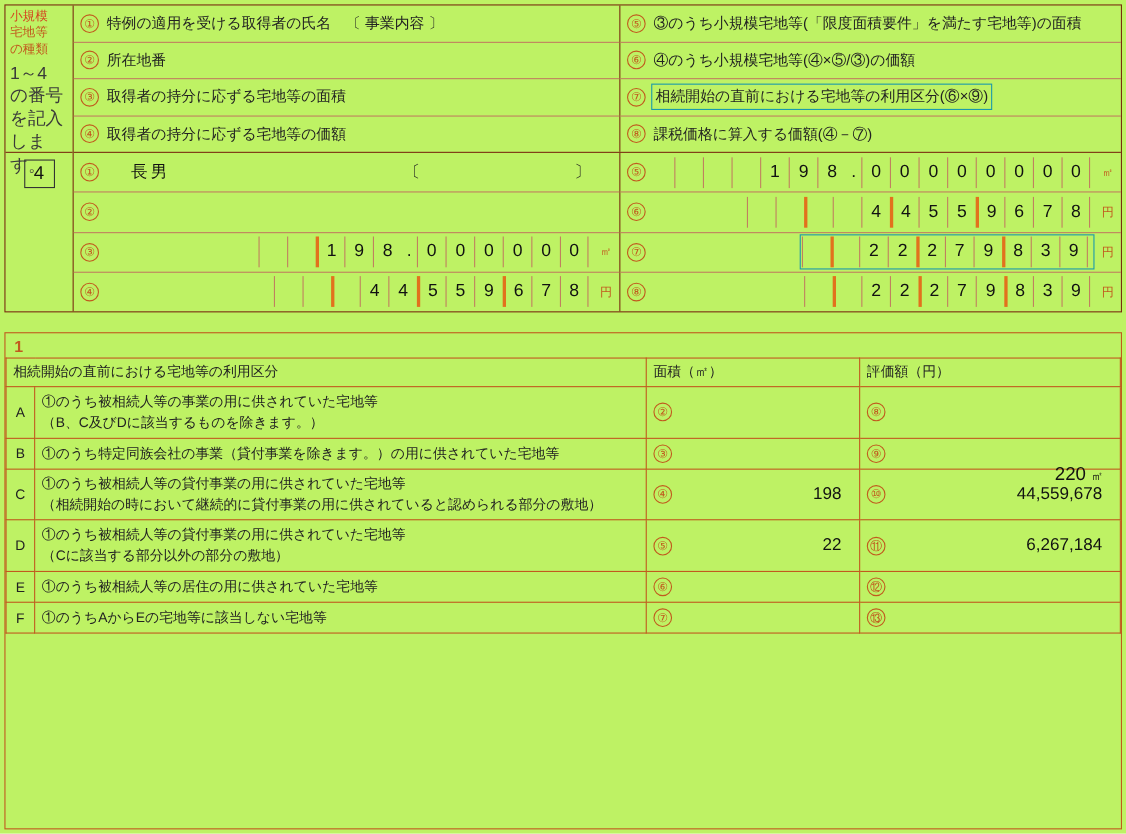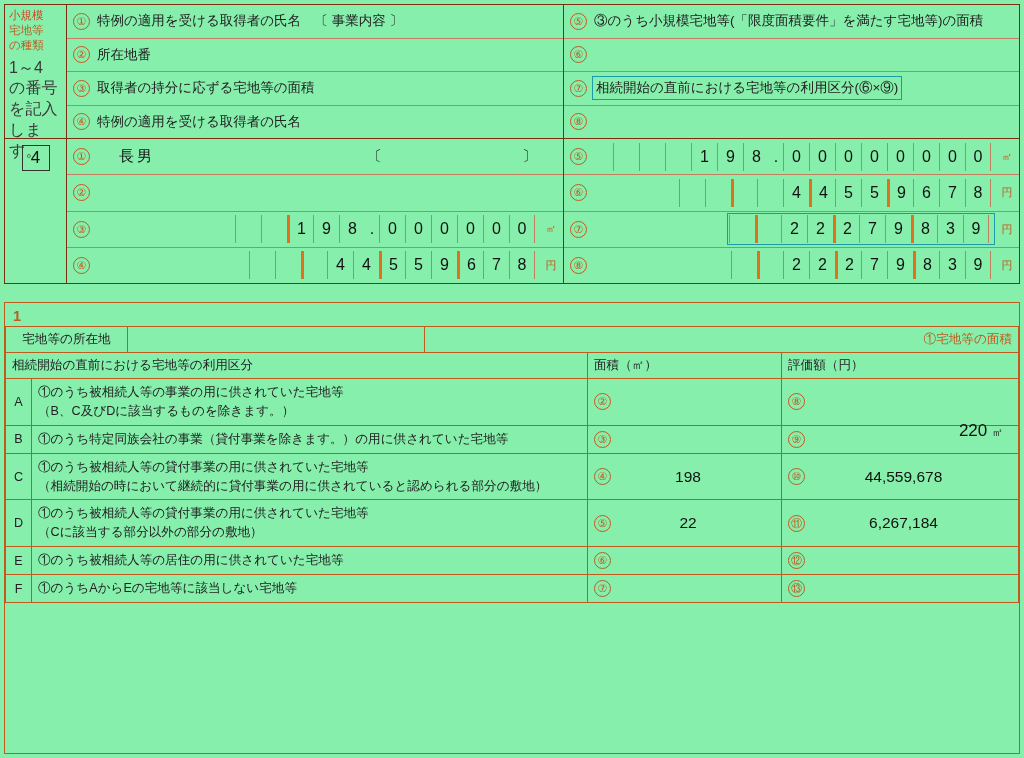"小規模" #page { background: #86efac -> #bef264 }
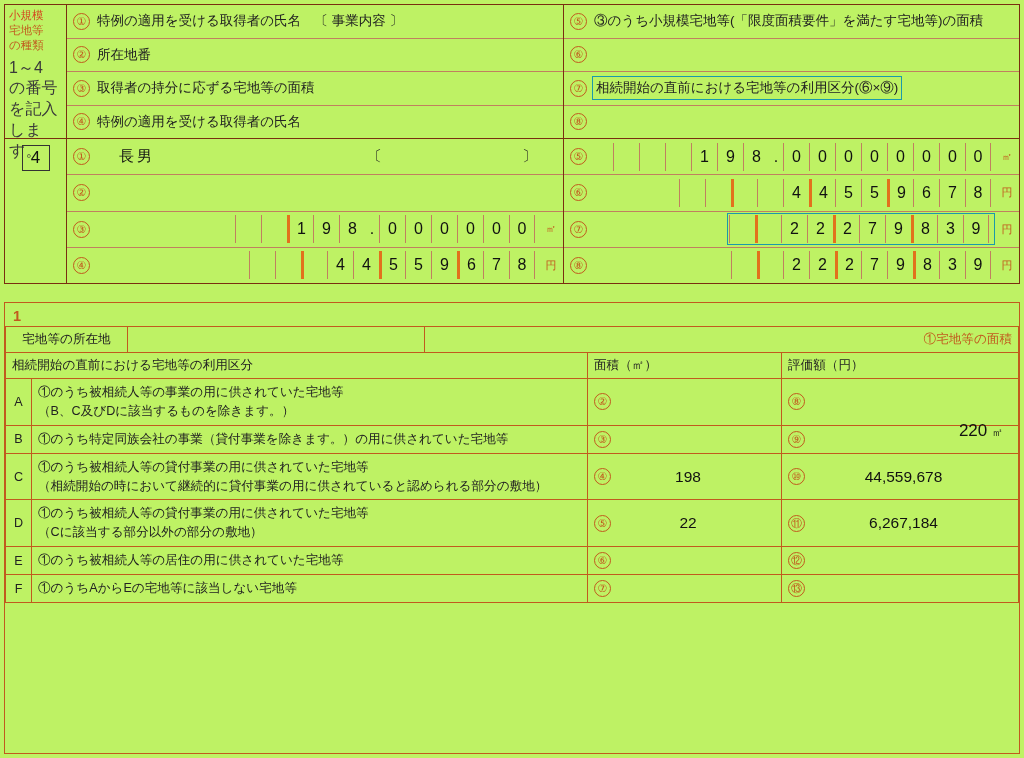"④のうち小規模宅地等(④×⑤/③)の価額" span.txt { html: none -> <span>④のうち小規模宅地等(④×⑤/③)の価額</span> }
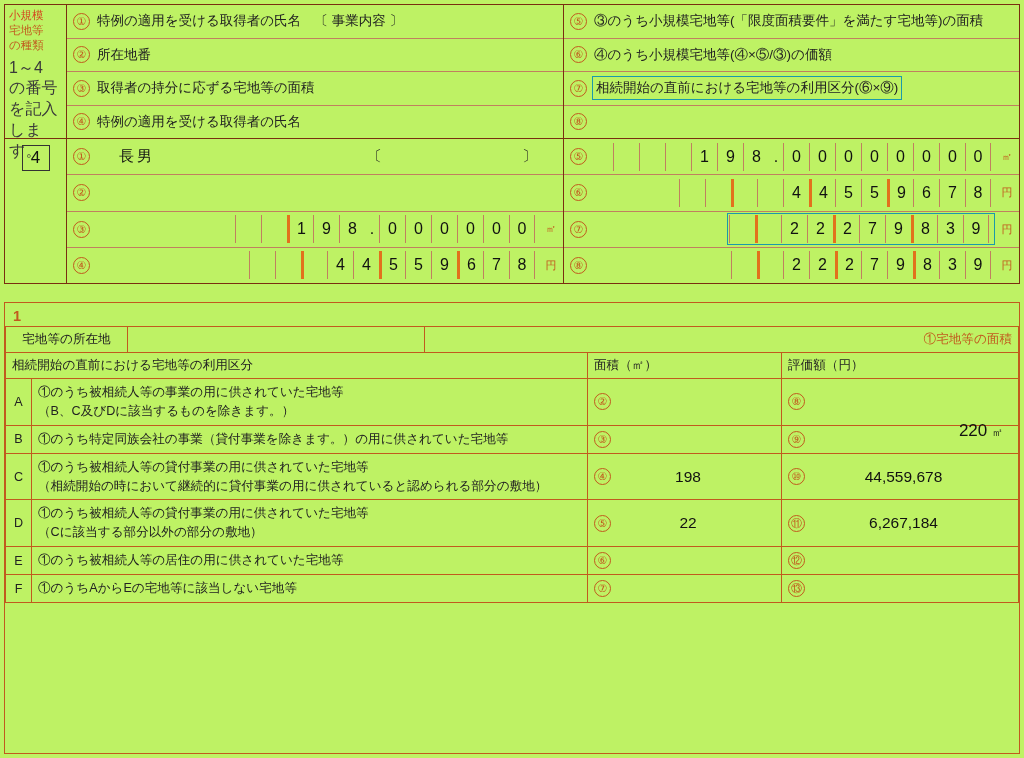"特例の適用を受ける取得者の氏名" span.txt { text: 特例の適用を受ける取得者の氏名 -> 取得者の持分に応ずる宅地等の価額 }
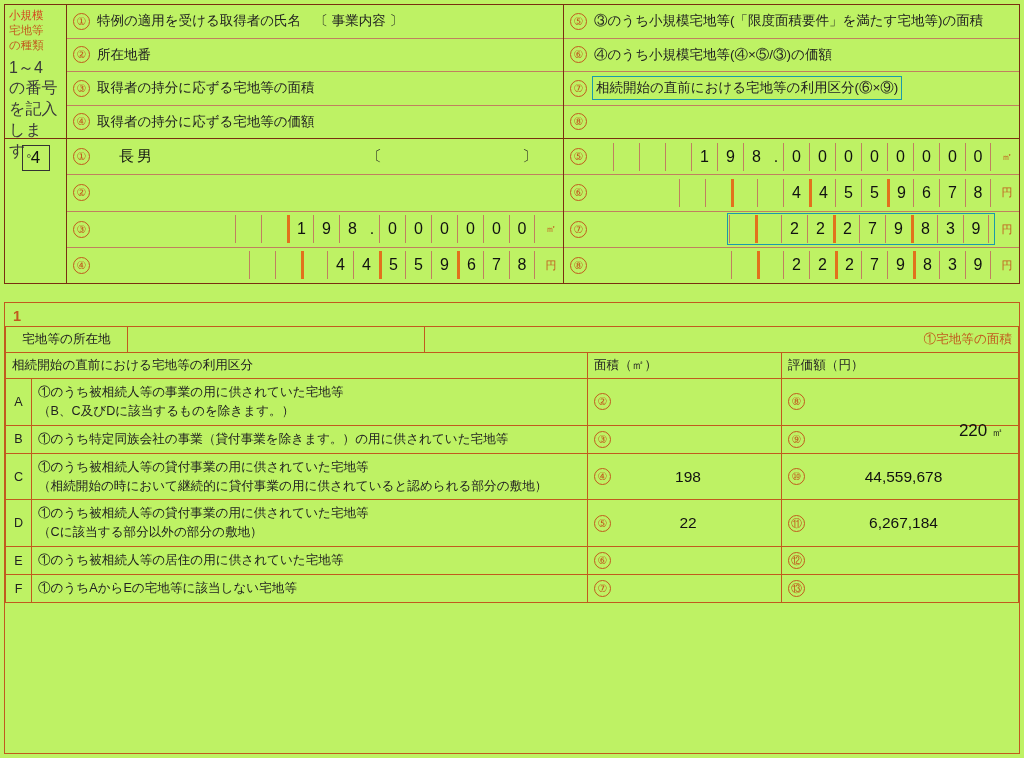"課税価格に算入する価額(④－⑦)" span.txt { html: none -> <span>課税価格に算入する価額(④－⑦)</span> }
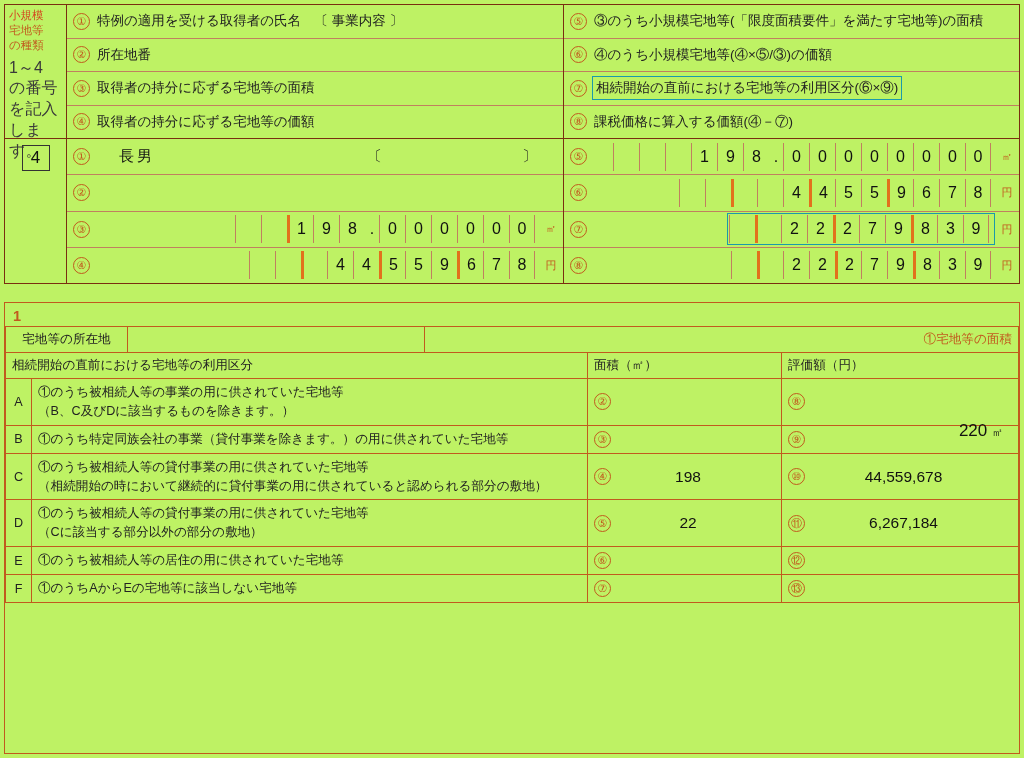"宅地等の所在地" table.grid { html: <table> <tbody> <tr> <td>宅地等の所在地</td> <td></td> <td> <span>①</span><span>宅地等の面積</span> </td> </tr> </tbody> </table> -> none }
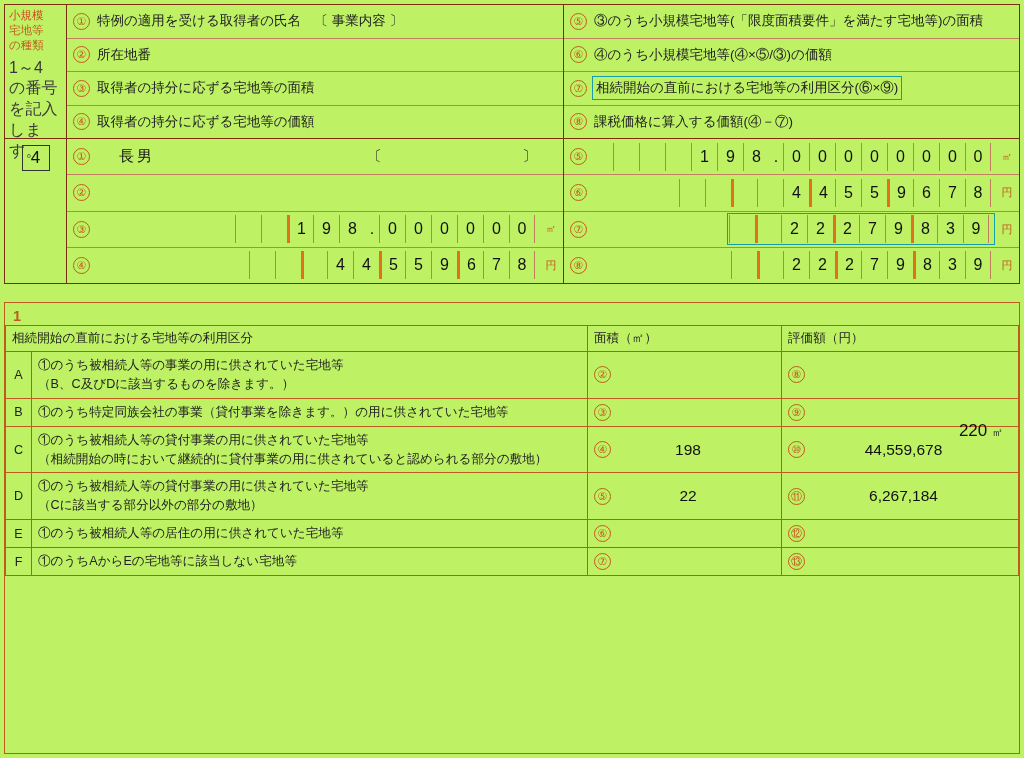"198" .cellnum .v { text-align: center -> right }
